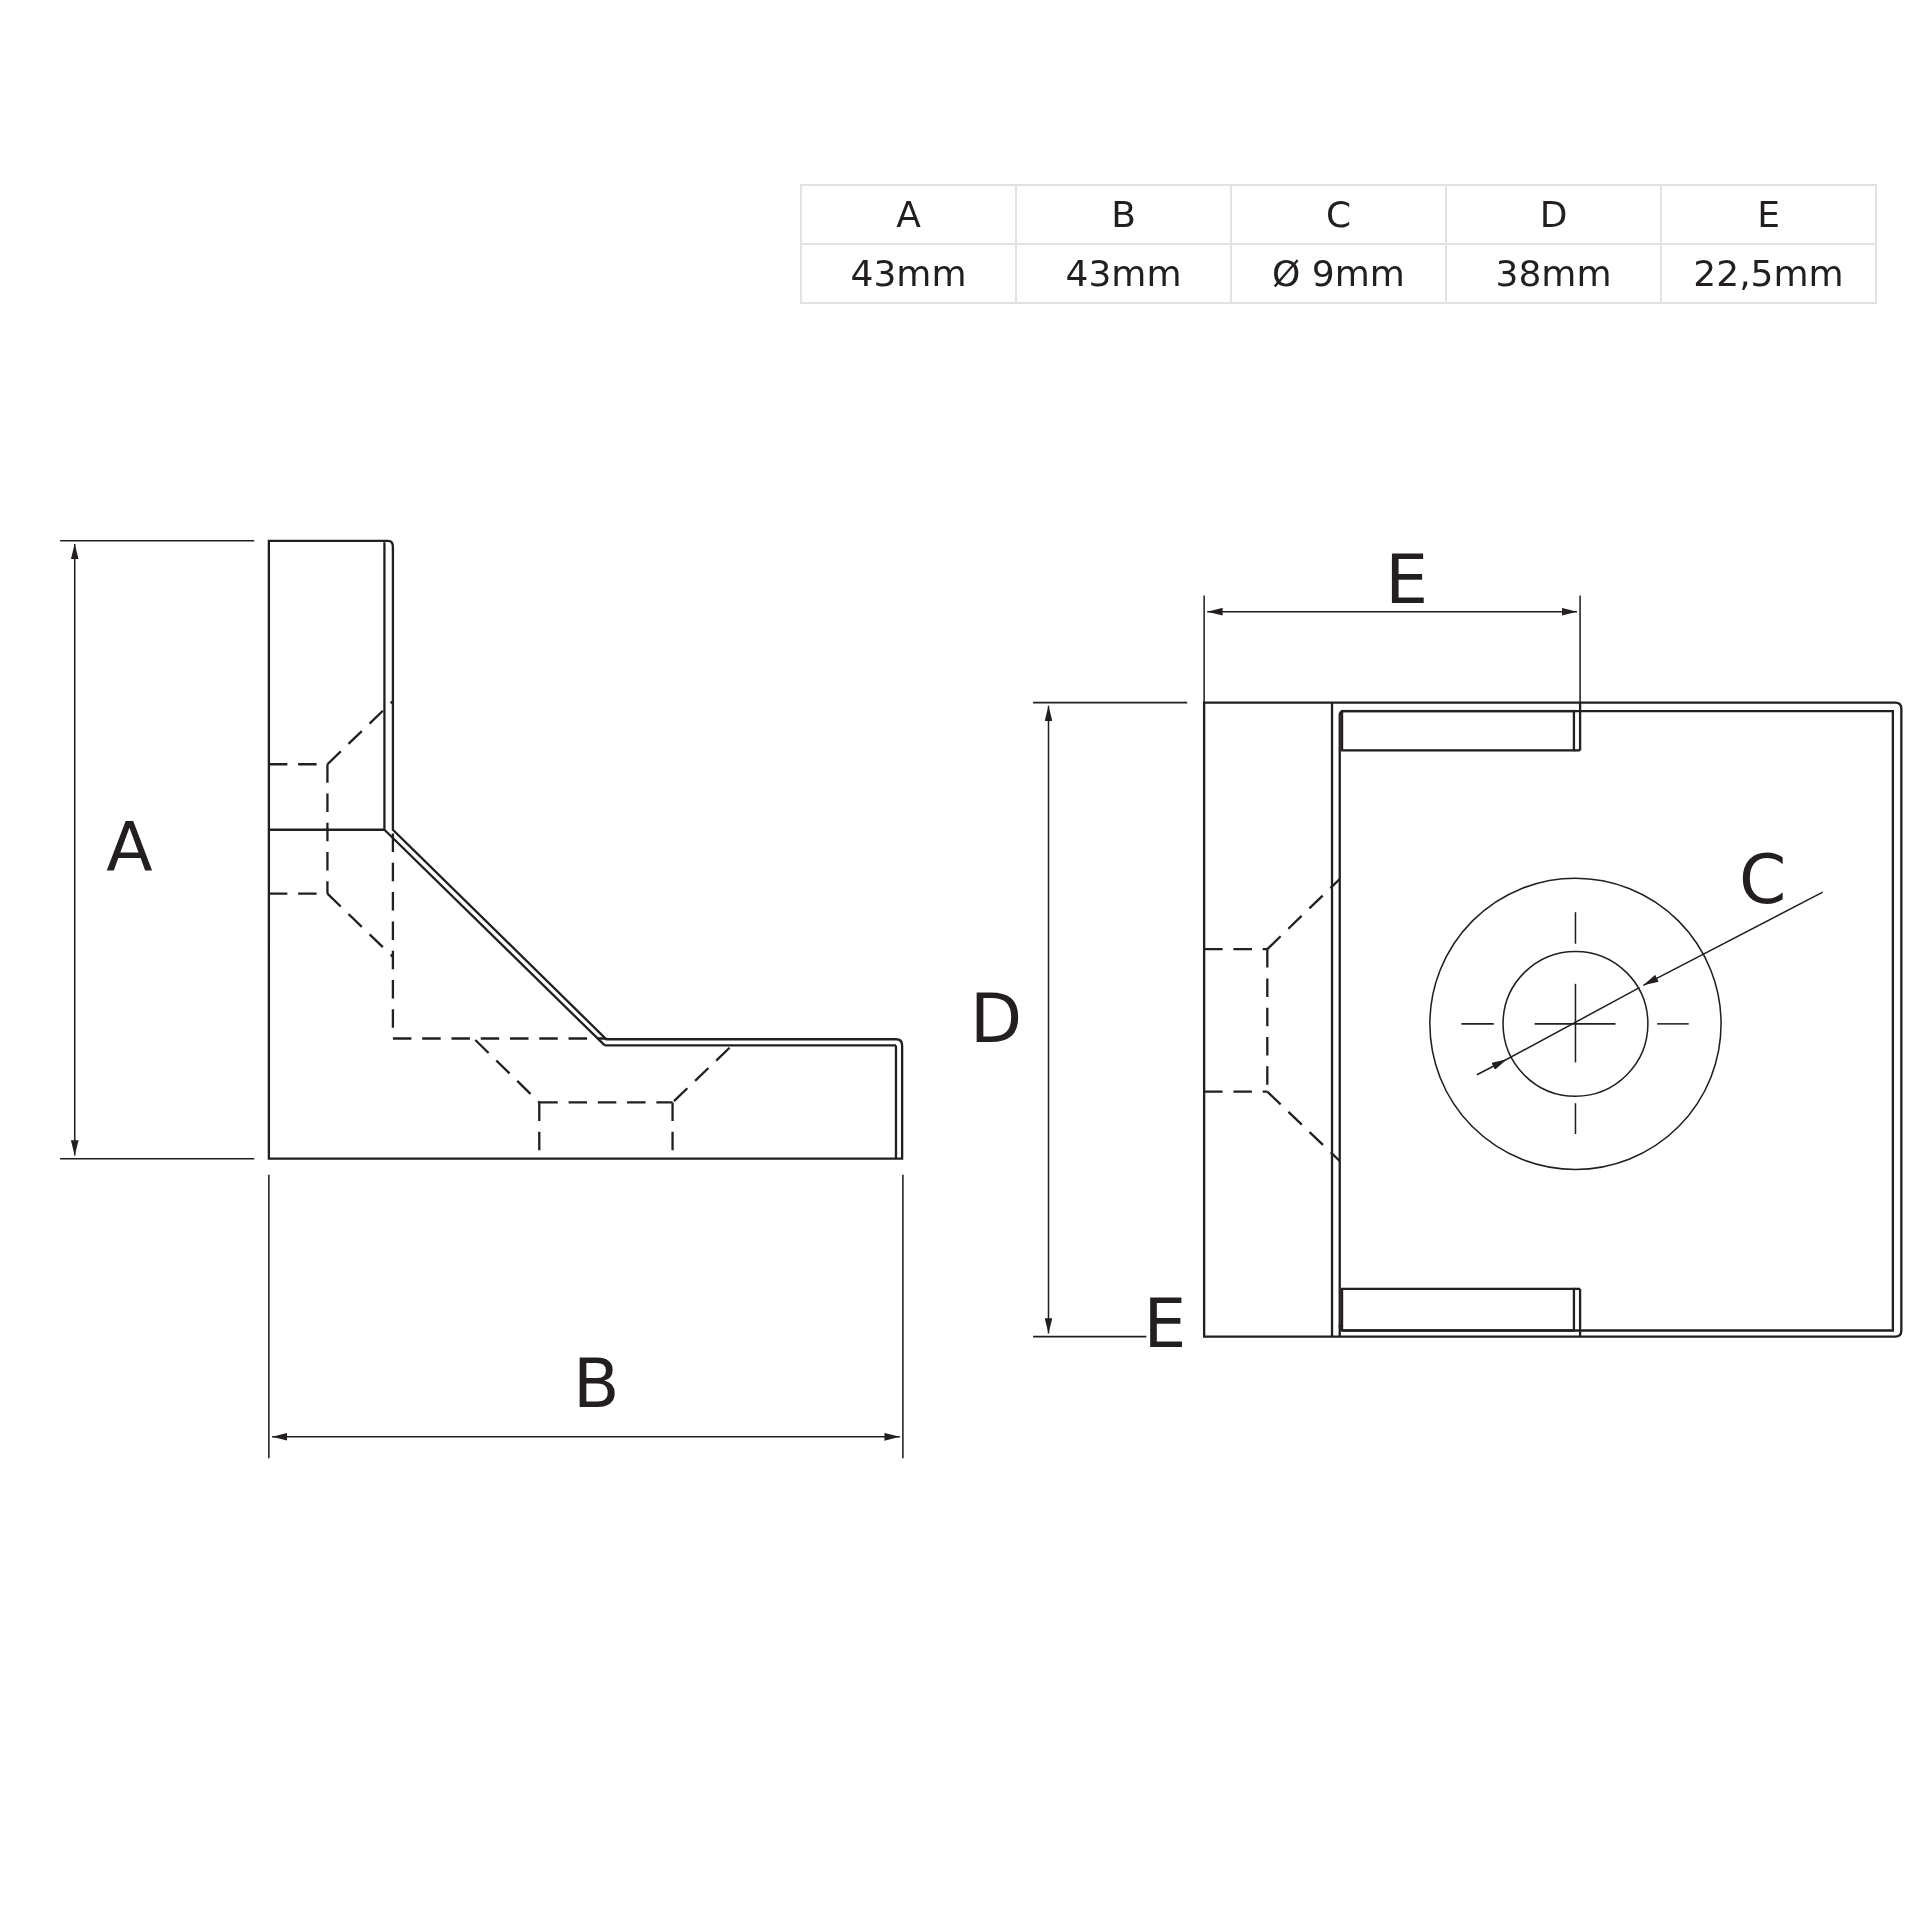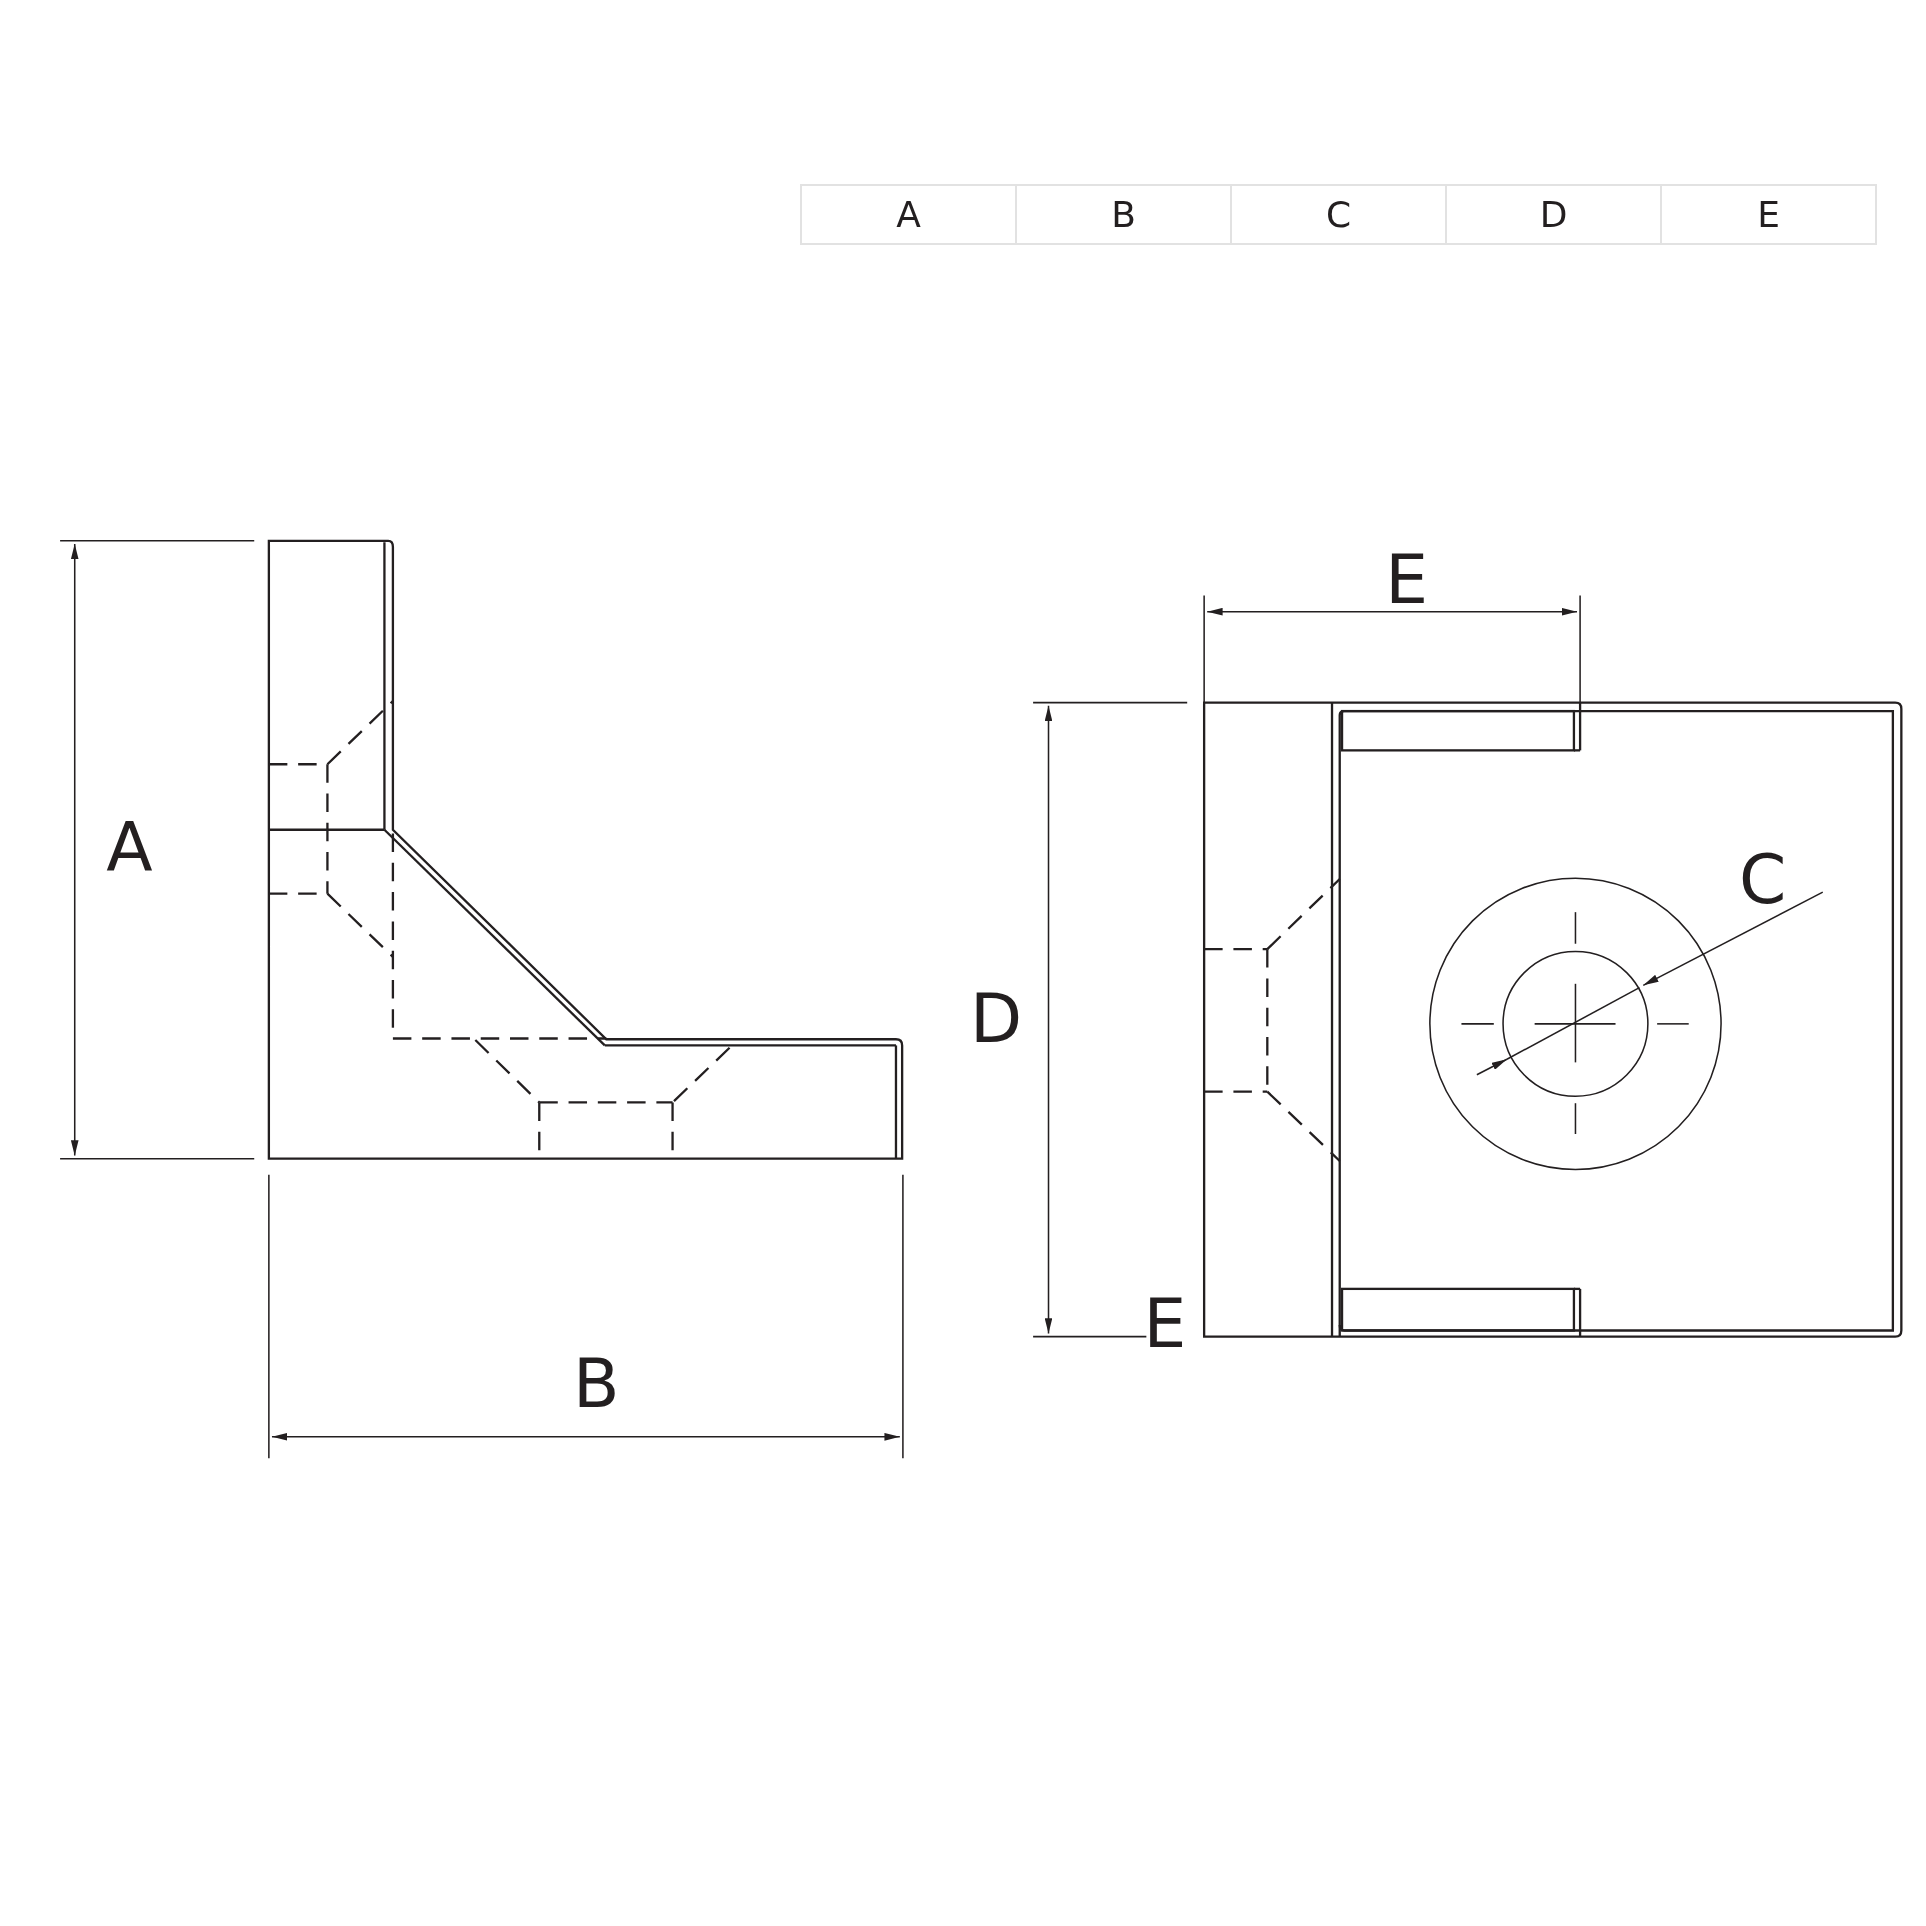"43mm" tr { html: none -> <tr> <td>43mm</td> <td>43mm</td> <td>Ø 9mm</td> <td>38mm</td> <td>22,5mm</td> </tr> }
